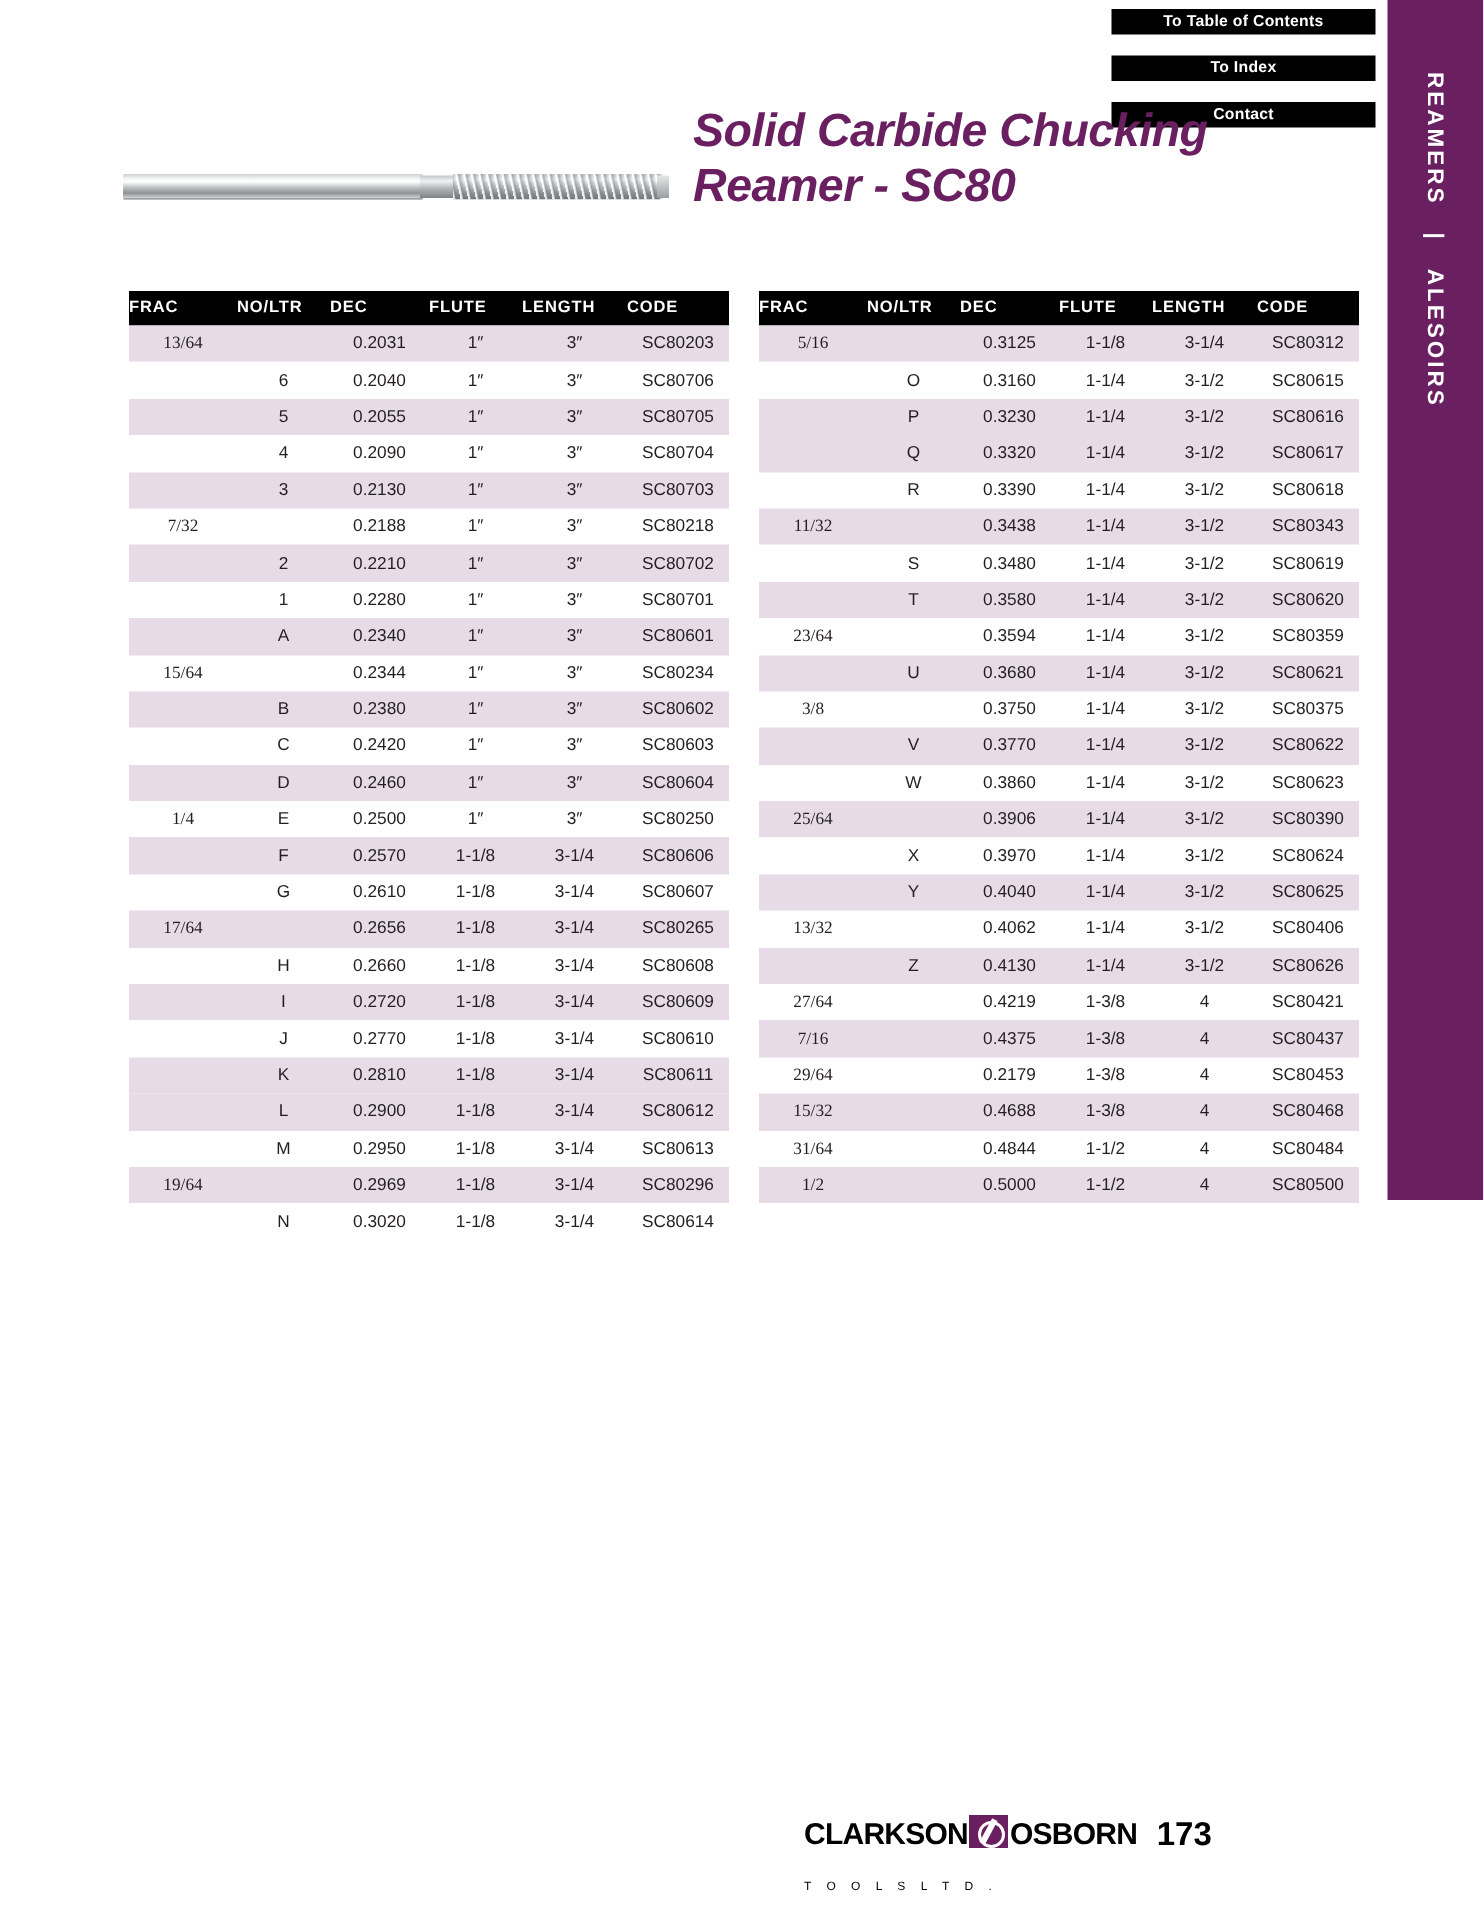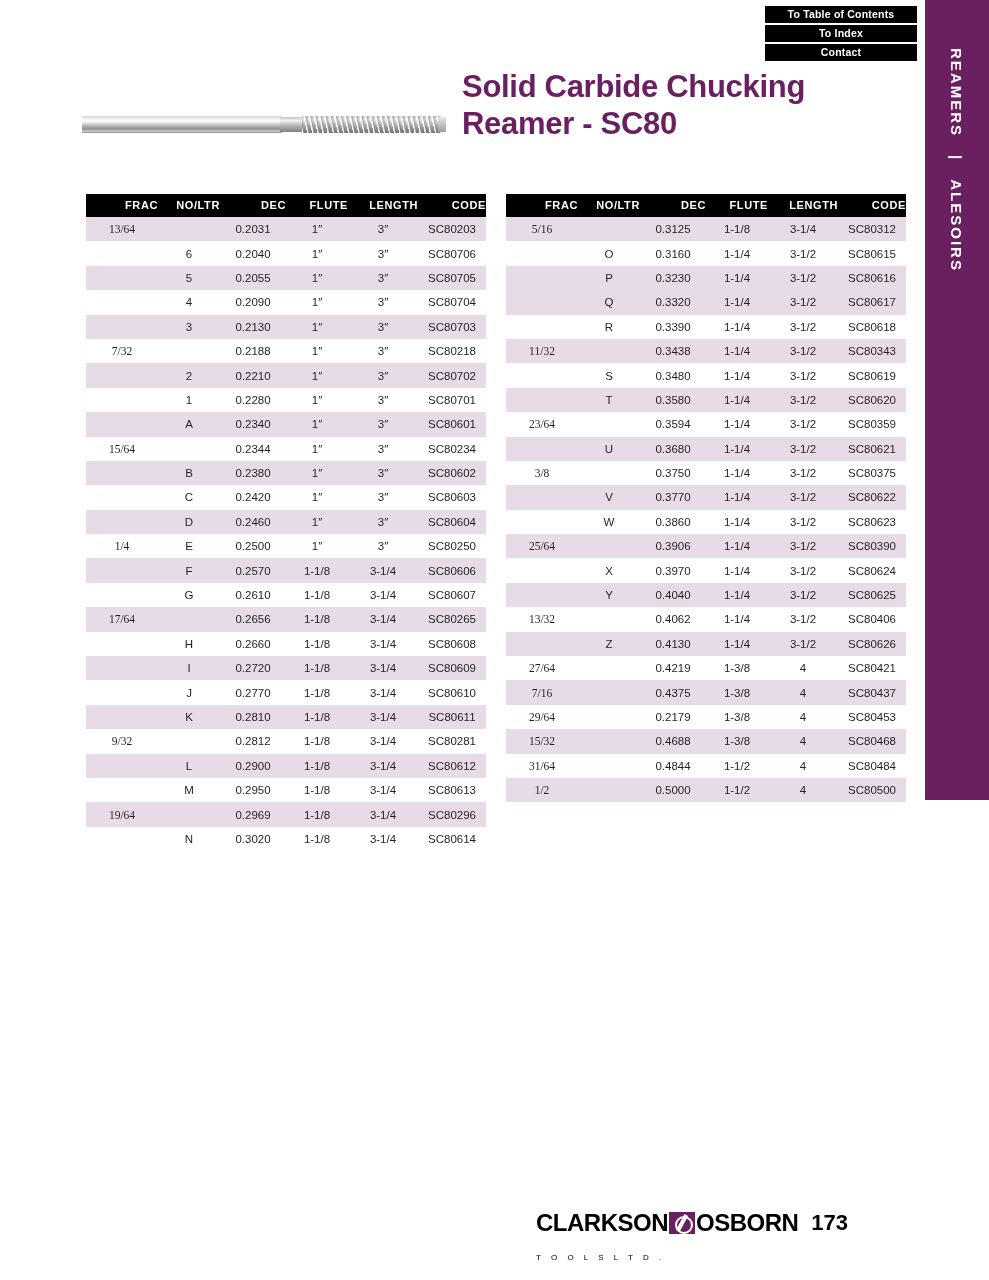"To Table of Contents" #nav-buttons { gap: 2px -> 14px; width: 152px -> 176px }
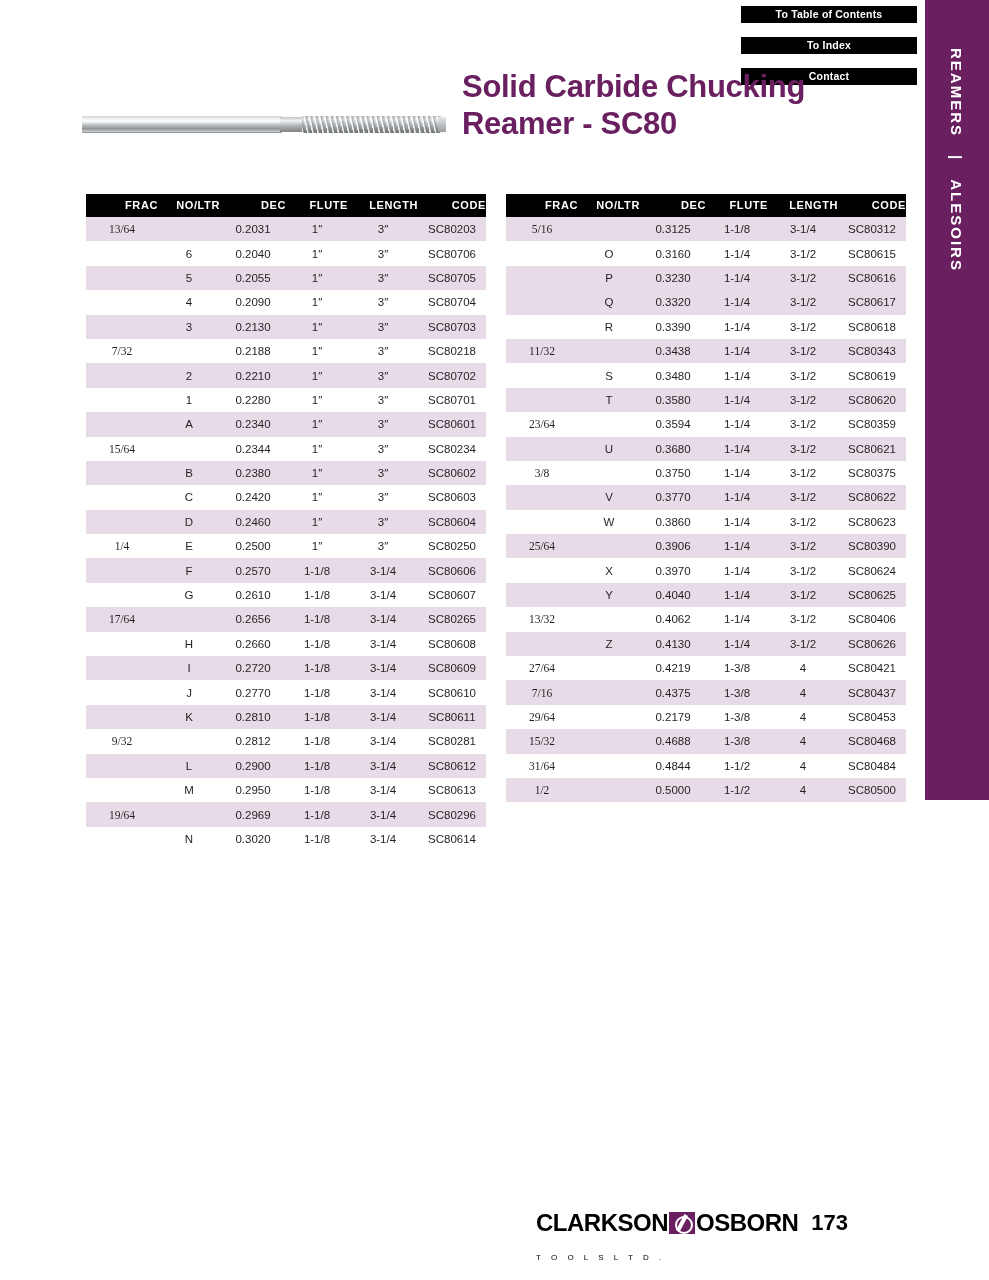"Solid Carbide Chucking" #title-block { font-style: none -> italic }
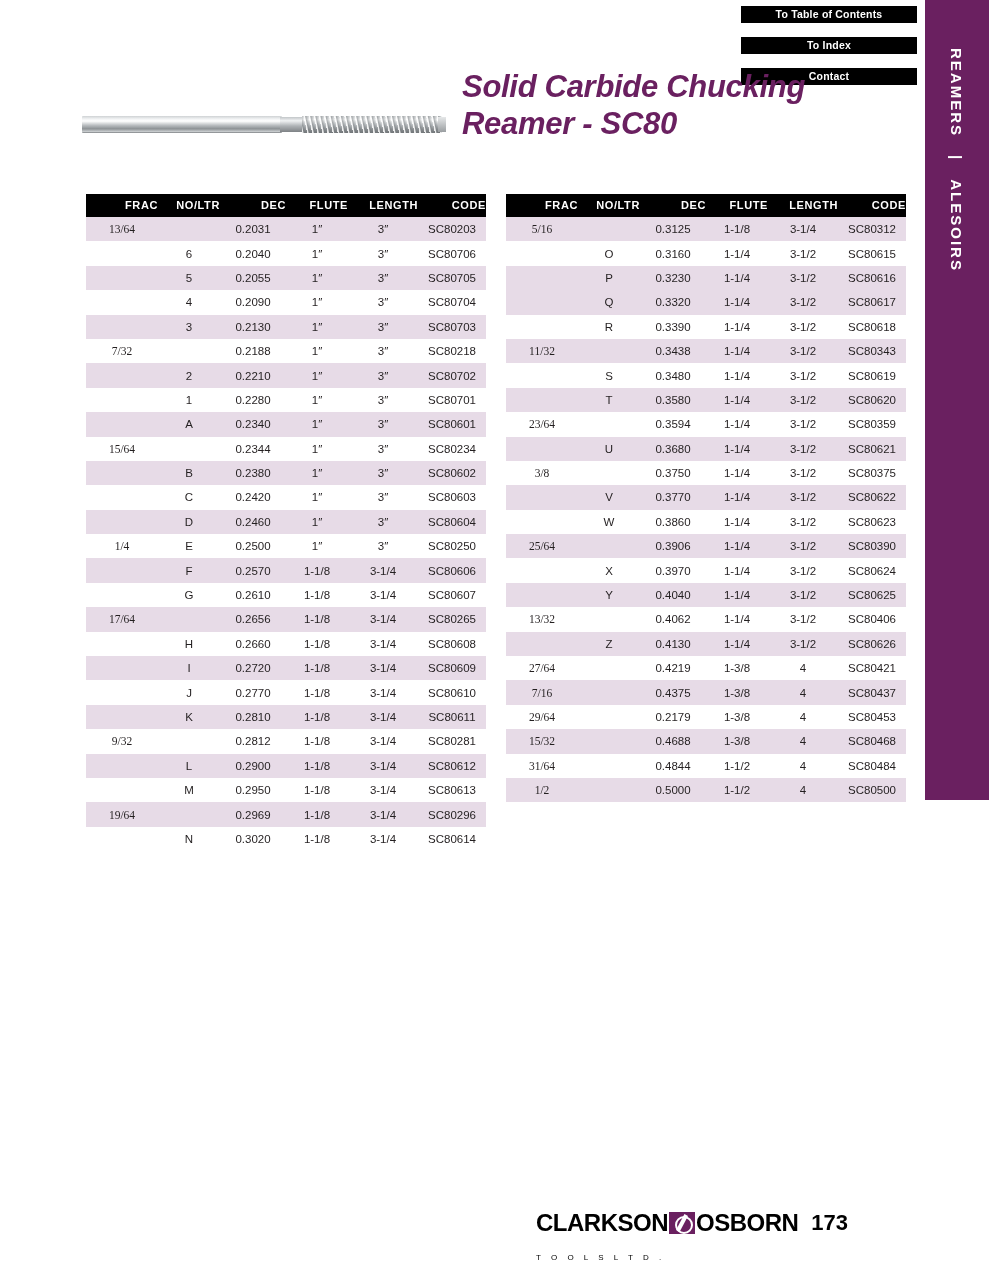"FRAC" .spec-table thead th { padding: 5px 0 6px 12px -> 5px 0 6px 0; text-align: right -> left }
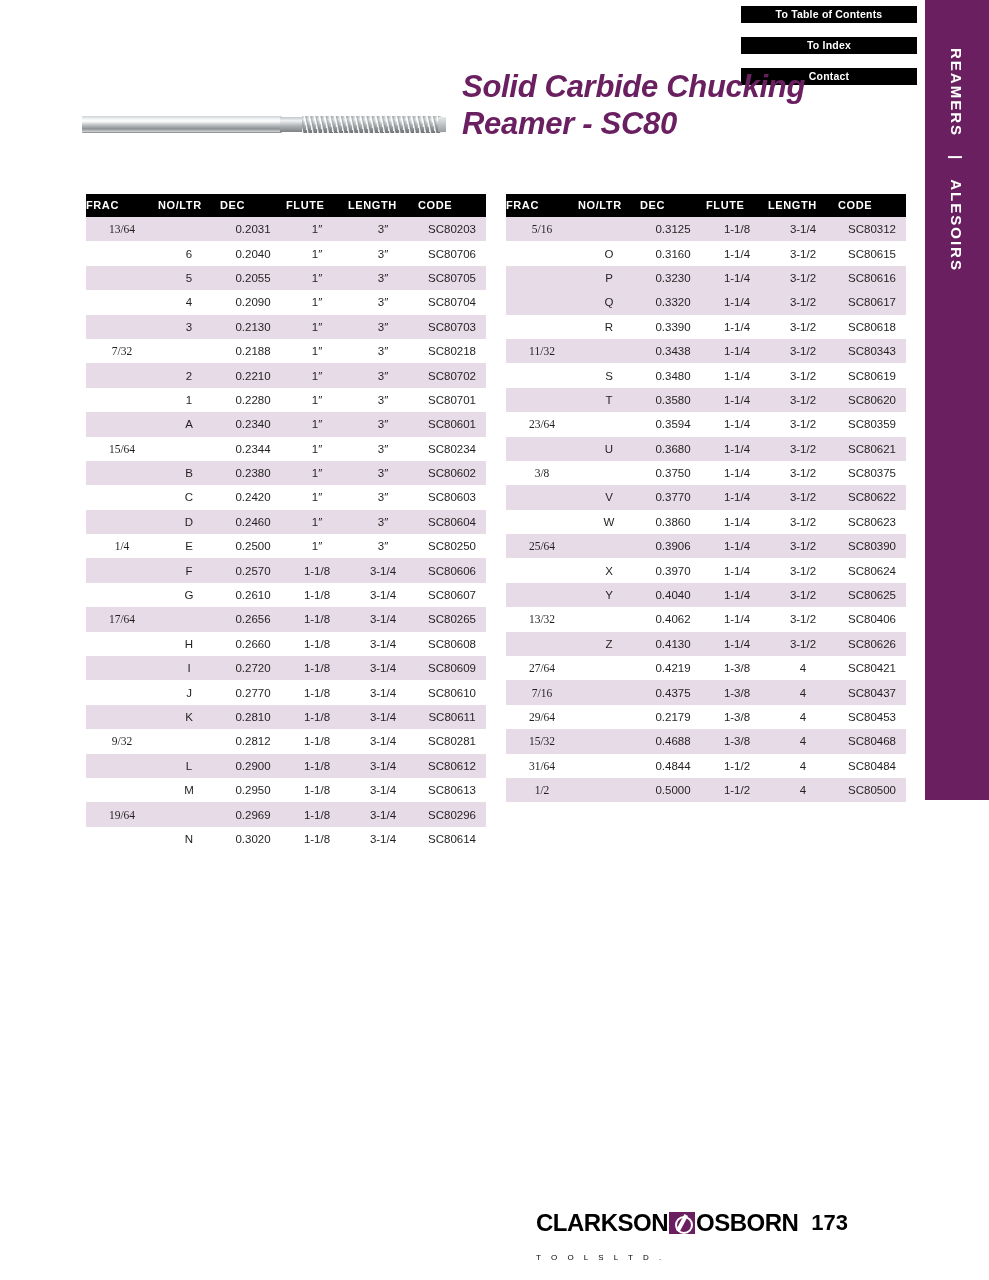"9/32" tr { html: <tr> <td>9/32</td> <td></td> <td>0.2812</td> <td>1-1/8</td> <td>3-1/4</td> <td>SC80281</td> </tr> -> none }
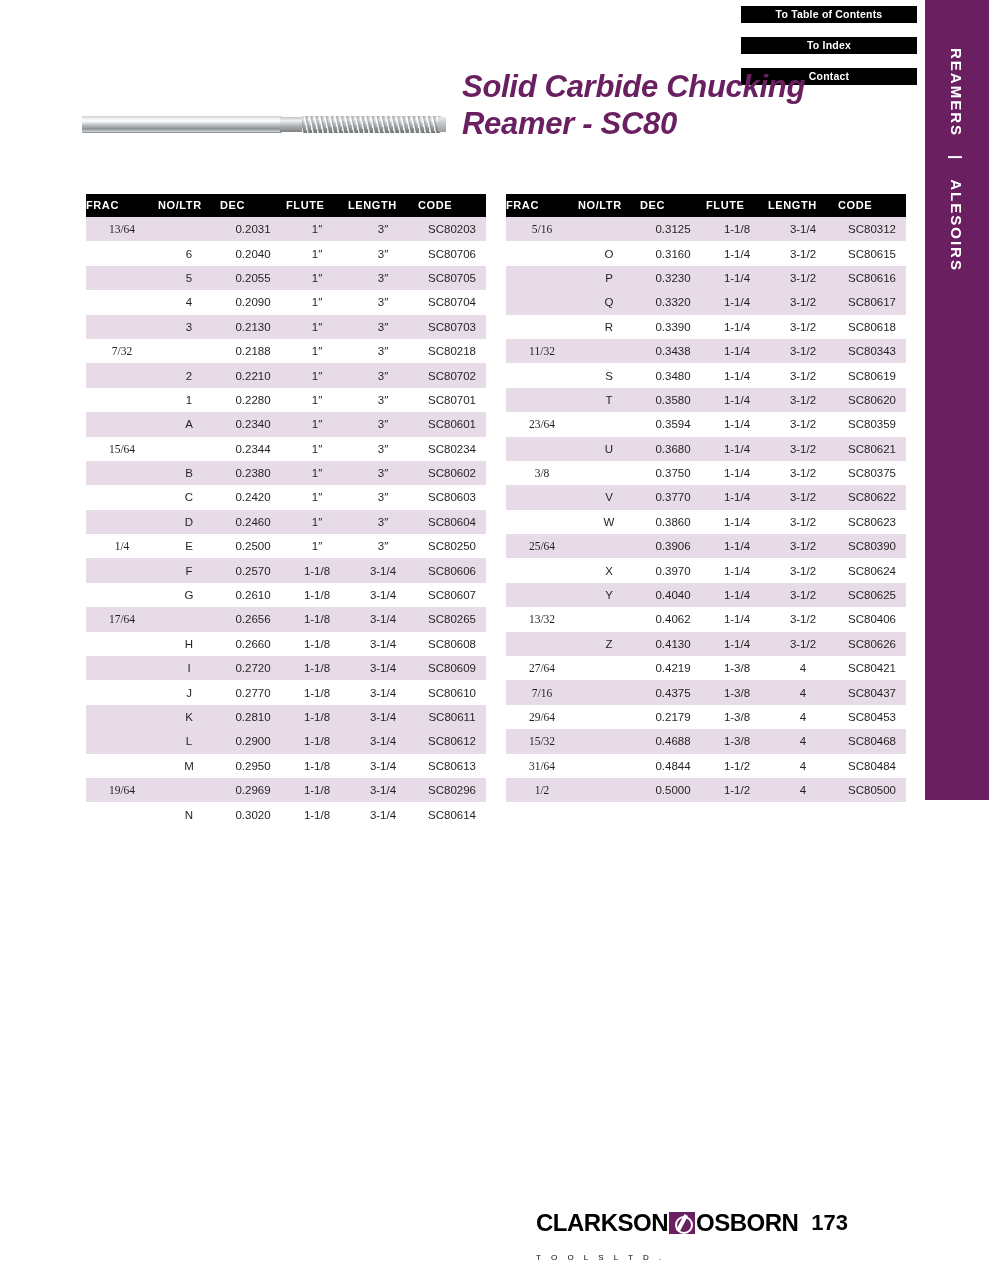"CLARKSON OSBORN" #logo-text { font-size: 24px -> 20px }
